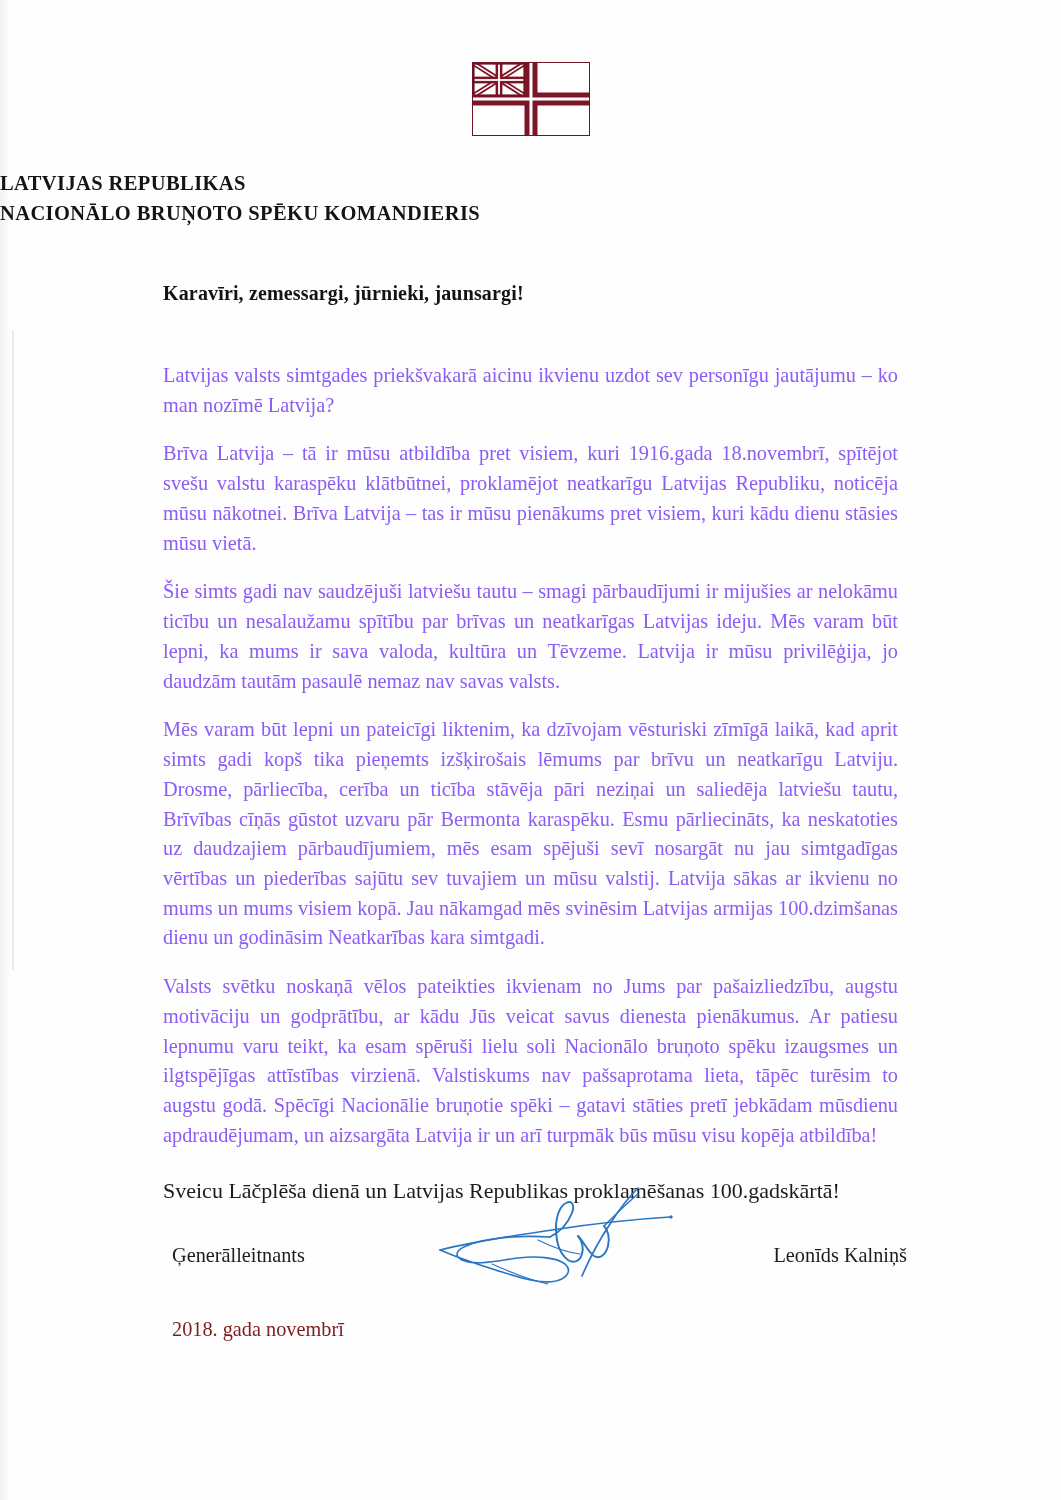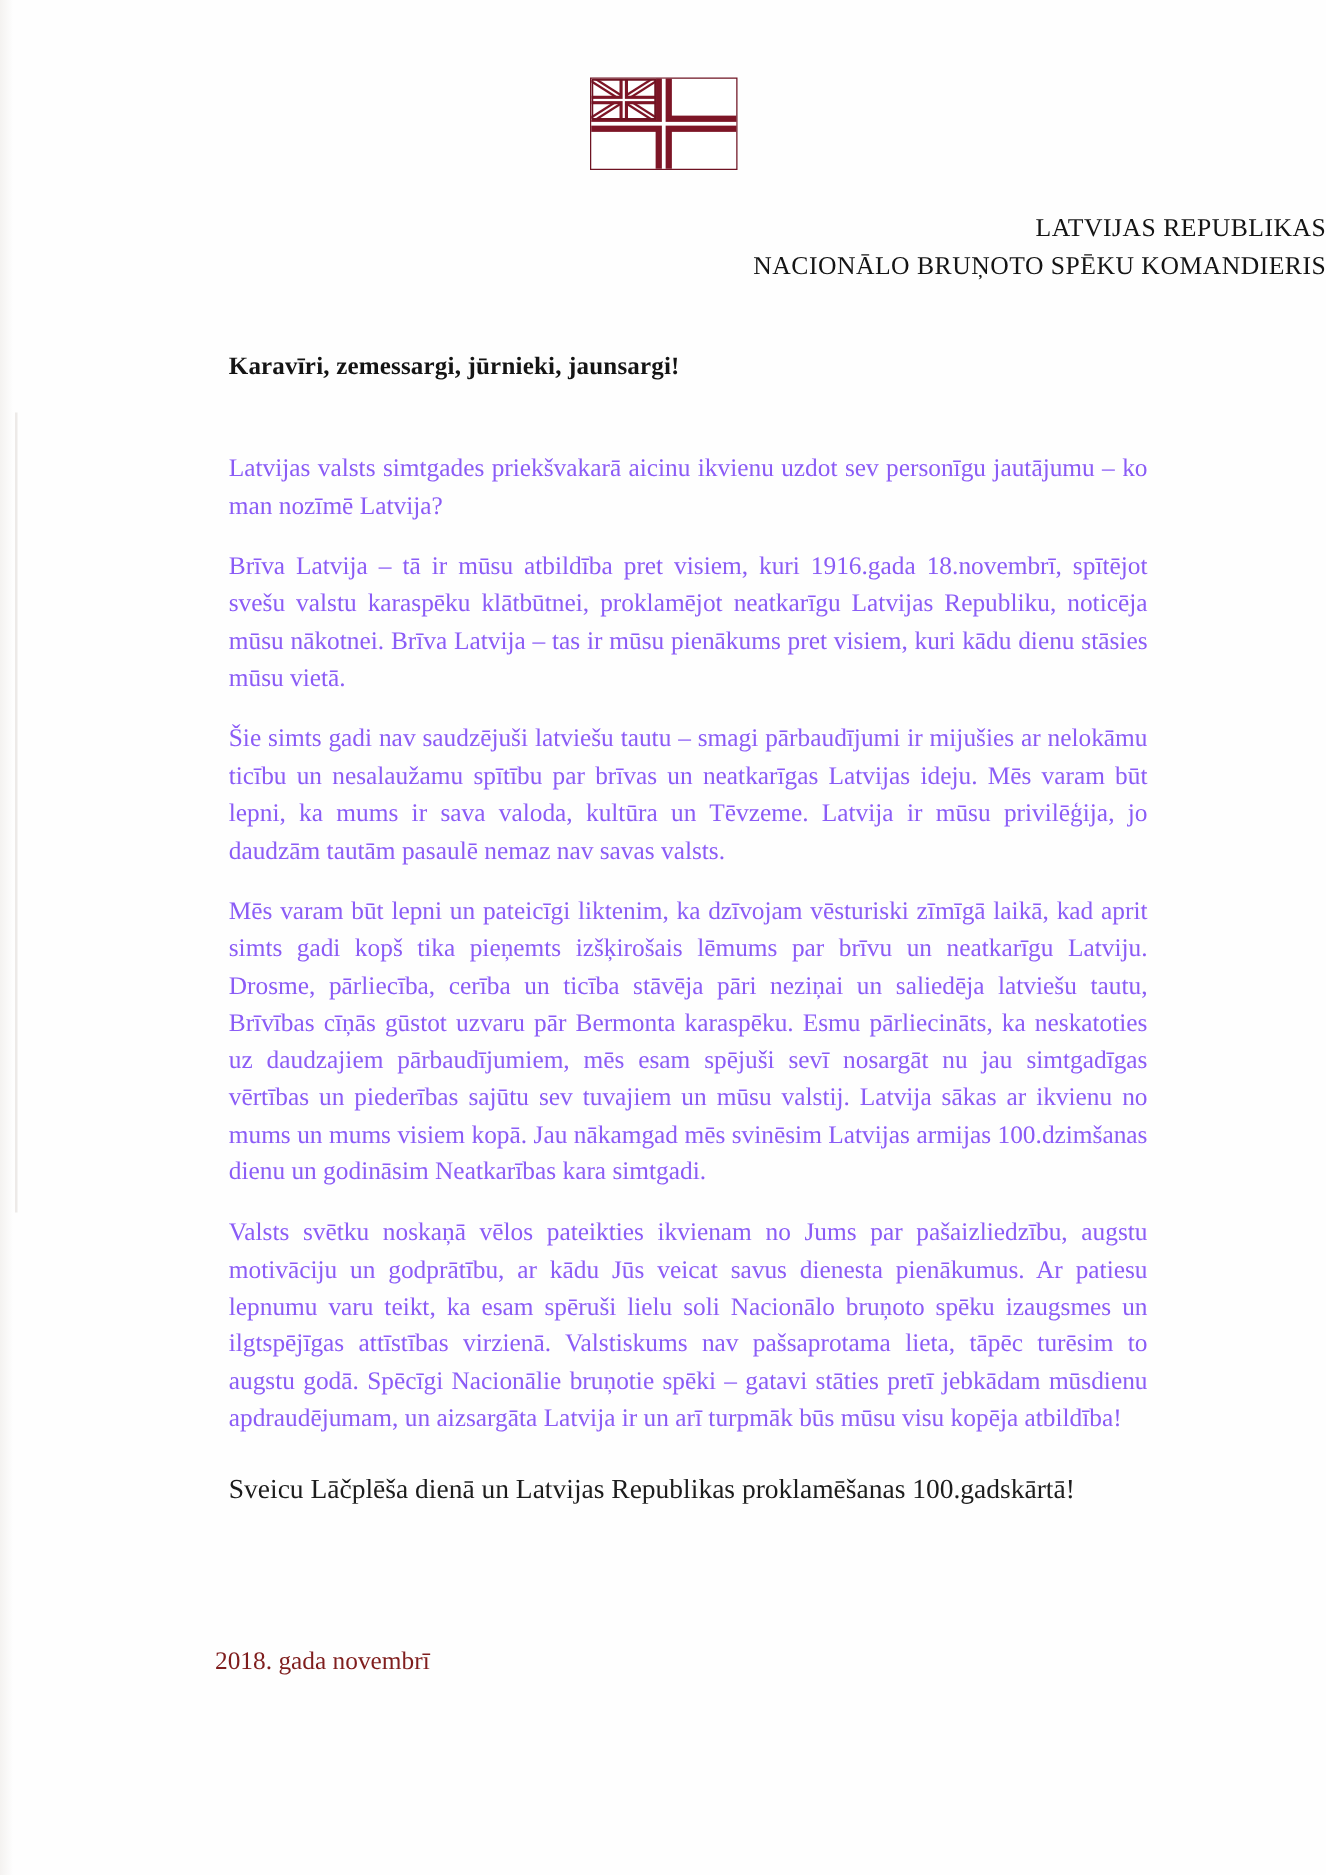"LATVIJAS REPUBLIKAS" .org-header { font-weight: normal -> bold; text-align: right -> left }
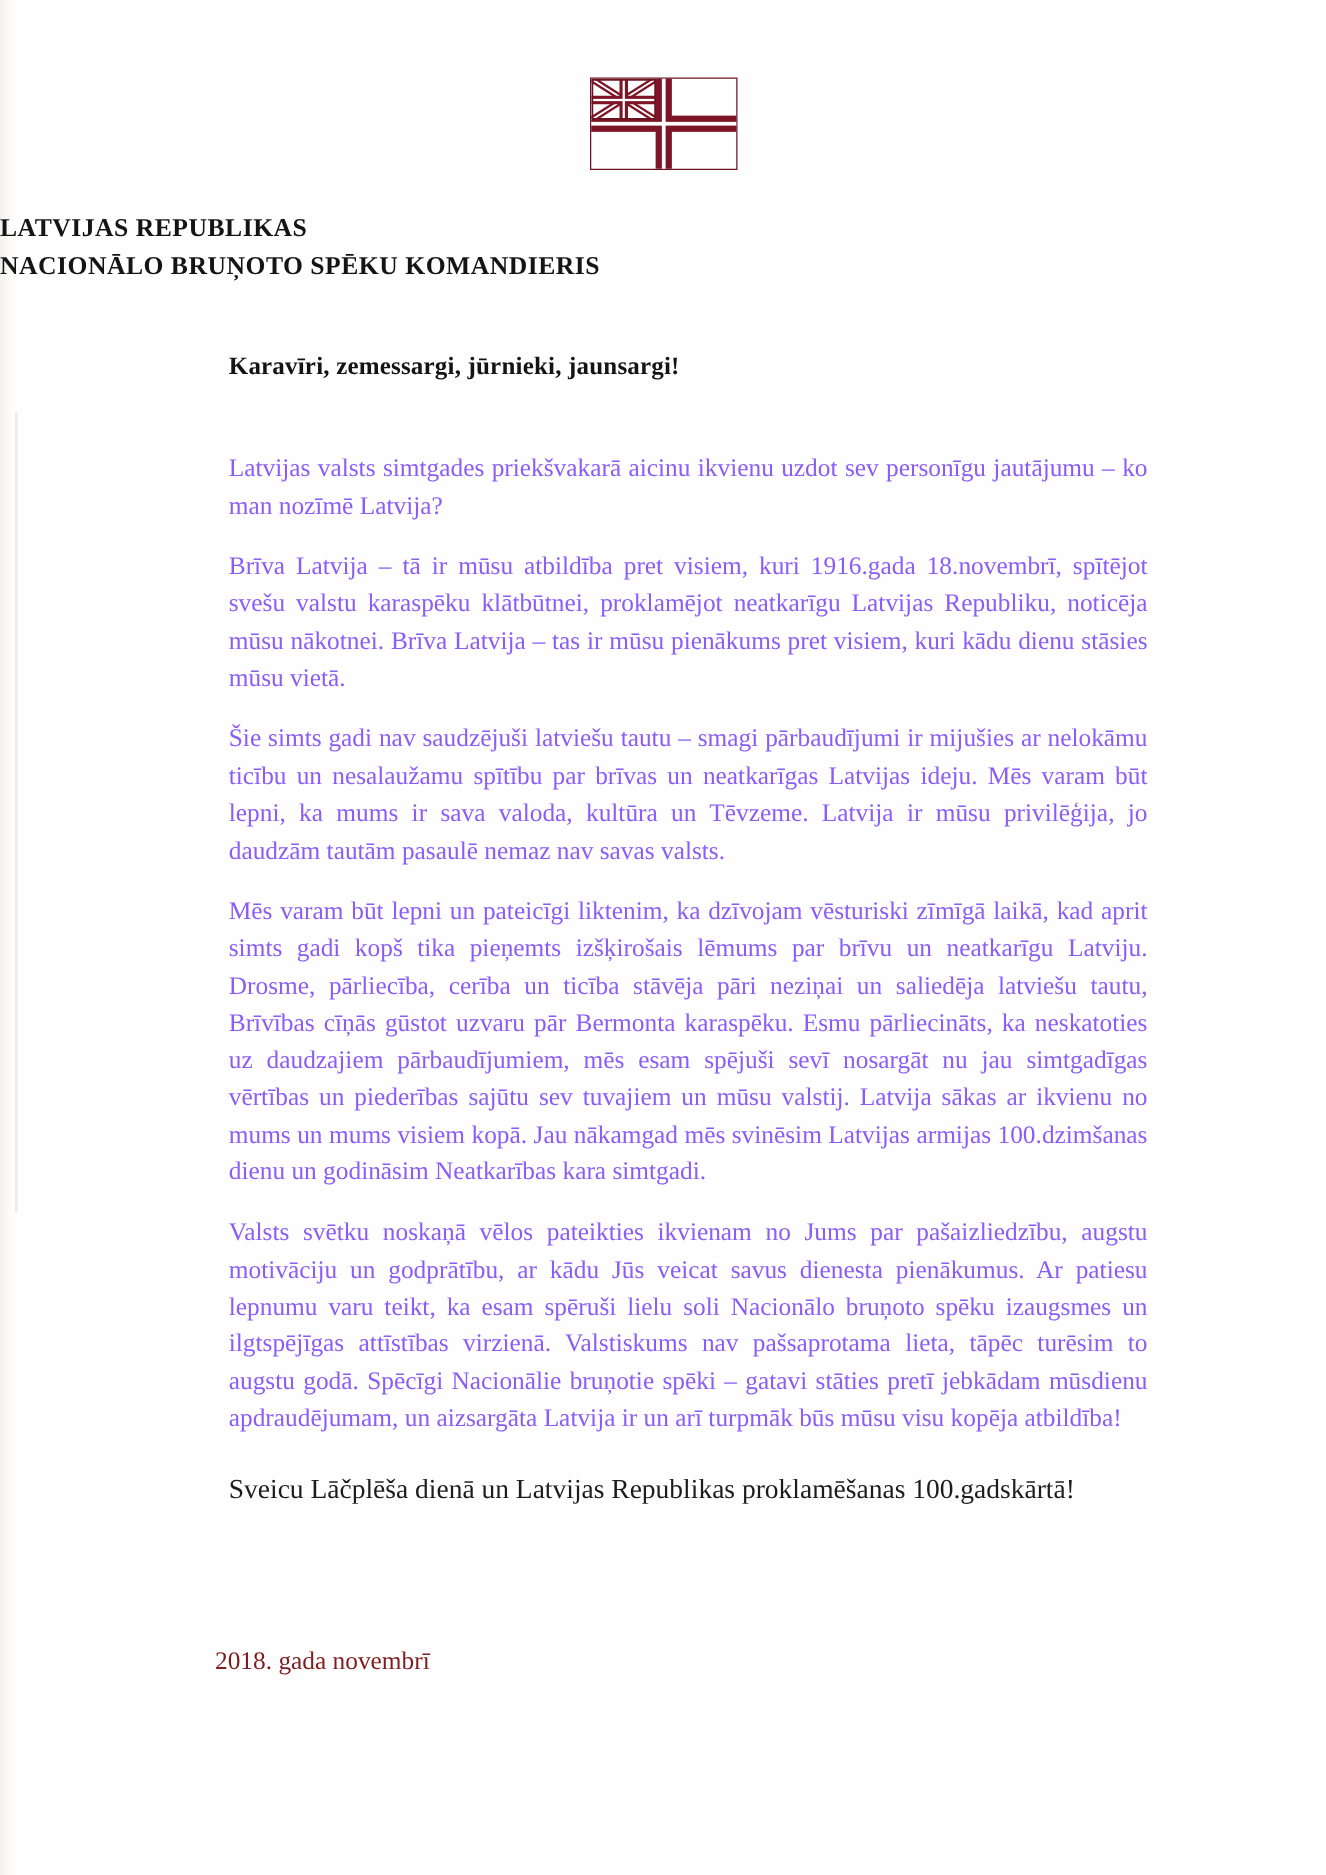"Karavīri, zemessargi, jūrnieki," .letter-body { left: 183px -> 163px }
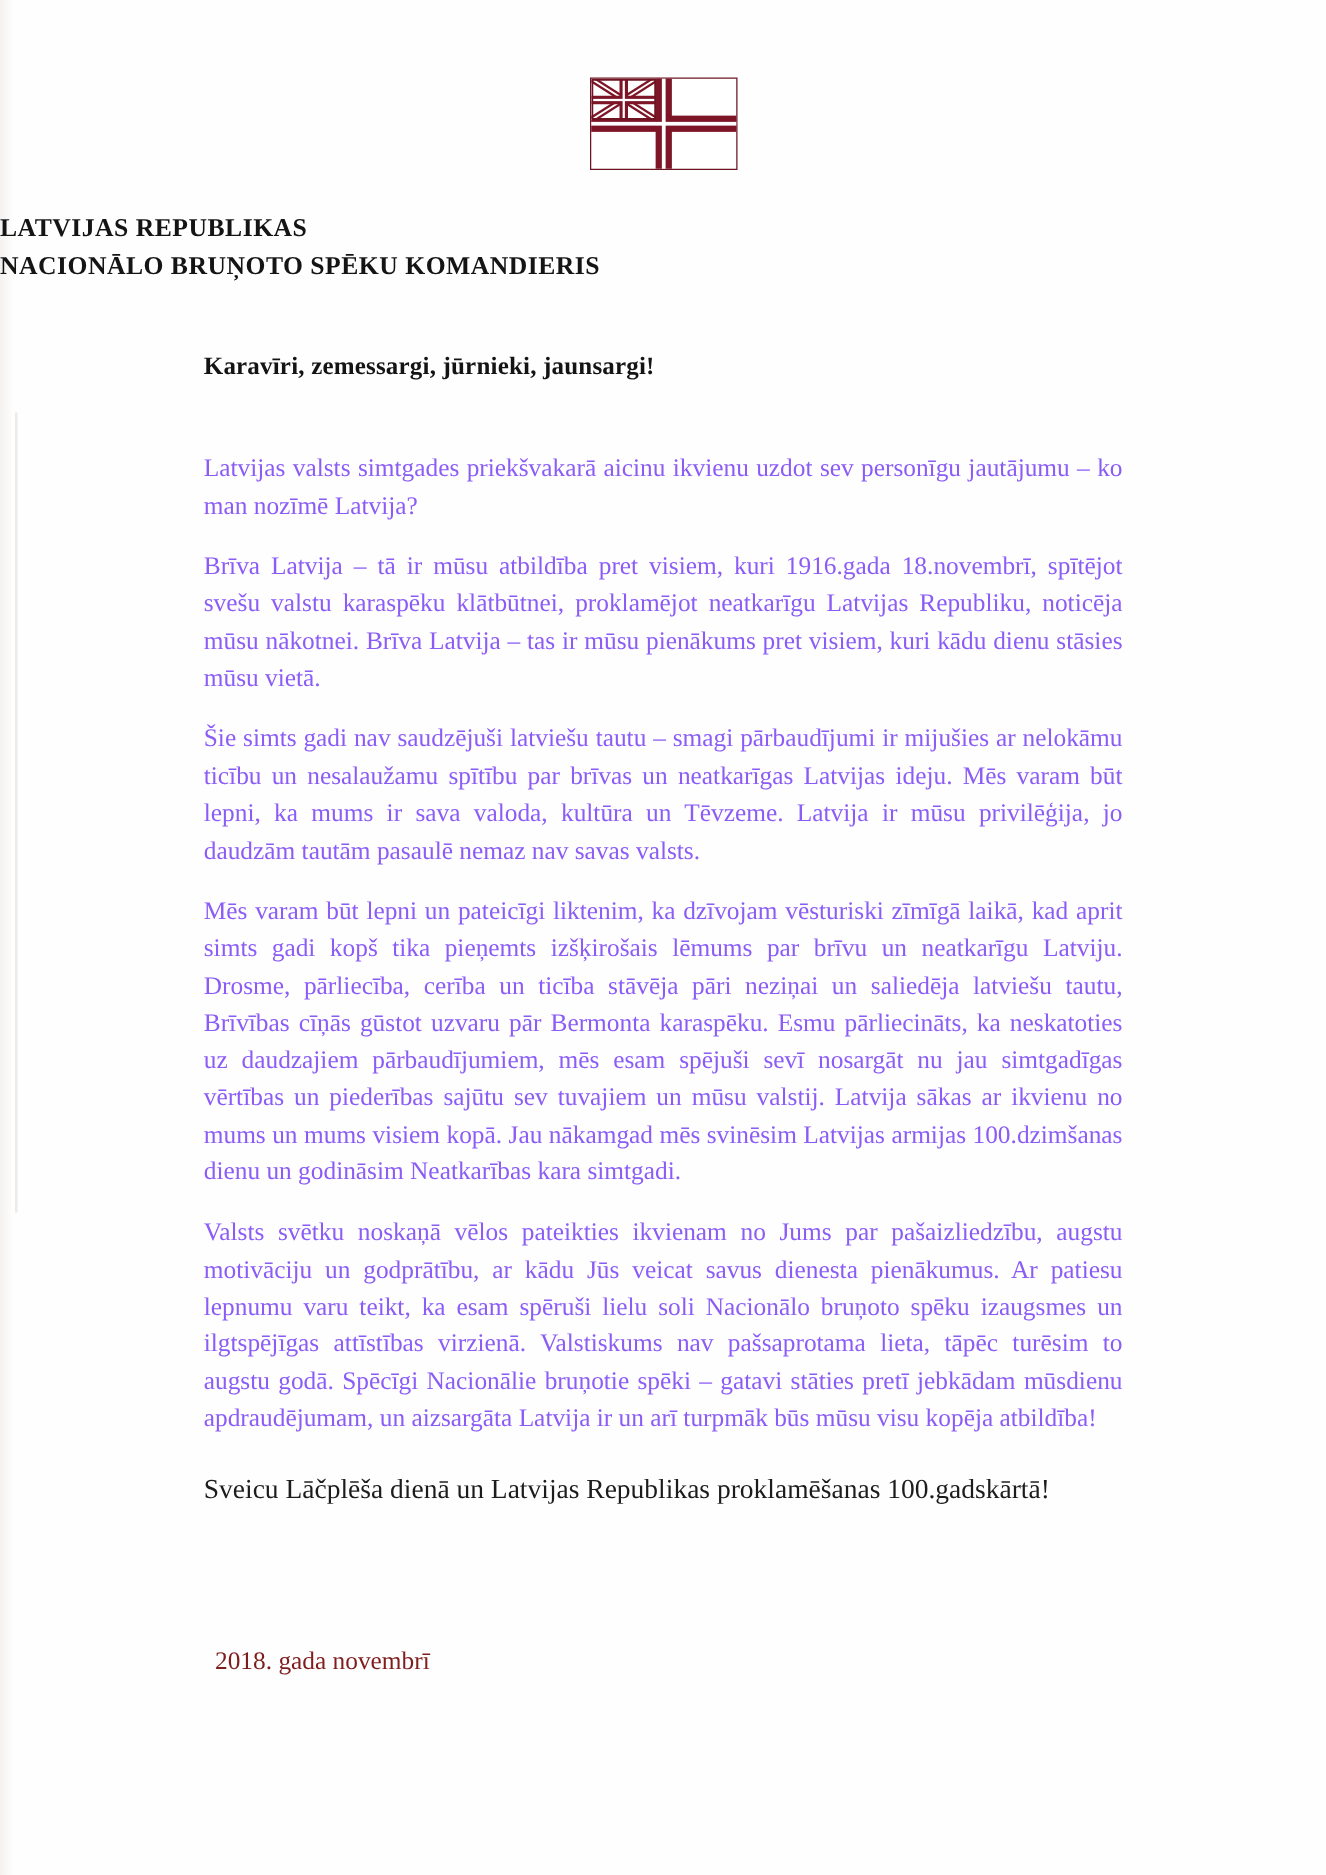"Ģenerālleitnants" div.sig-block { html: none -> <div> <span>Ģenerālleitnants</span> <span>Leonīds Kalniņš</span> <div> <svg> <g> <path></path> <path></path> <path></path> <path></path> <path></path> <path></path> <path></path> <path></path> <circle></circle> </g> </svg> </div> </div> }
